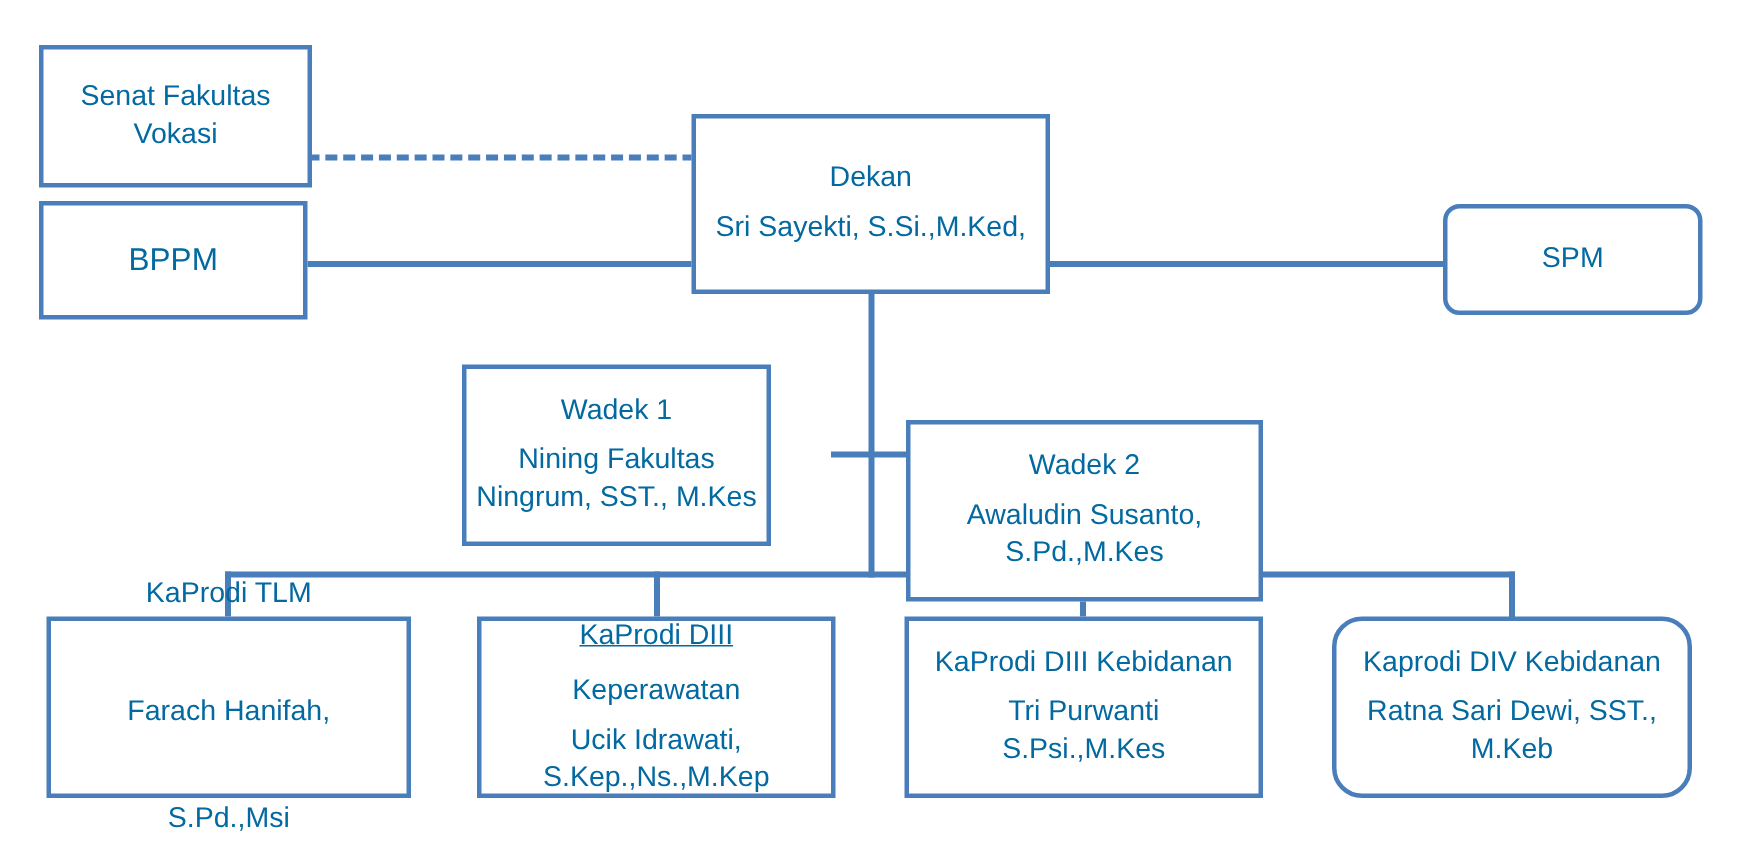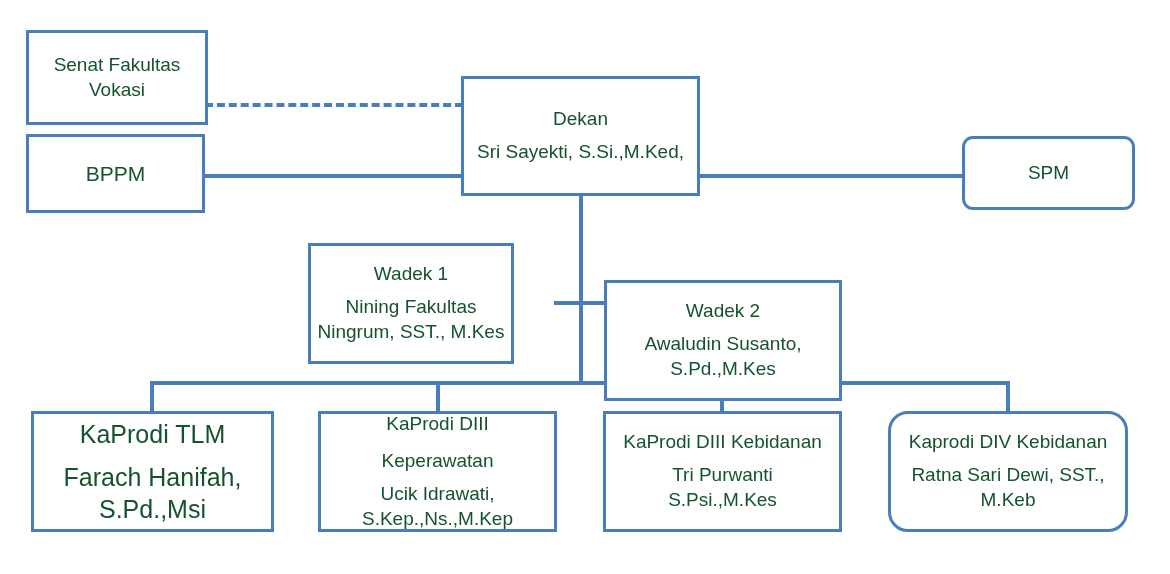"Senat Fakultas" .node { color: #14532d -> #0369a1 }
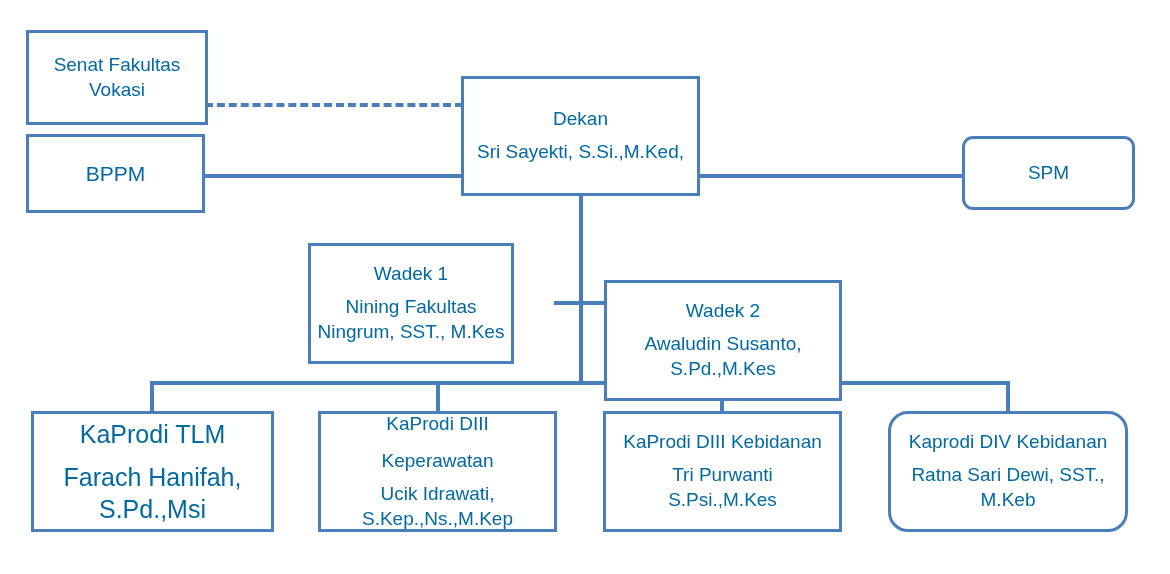"KaProdi TLM" div.node { font-size: 25px -> 19px; gap: none -> 46px }
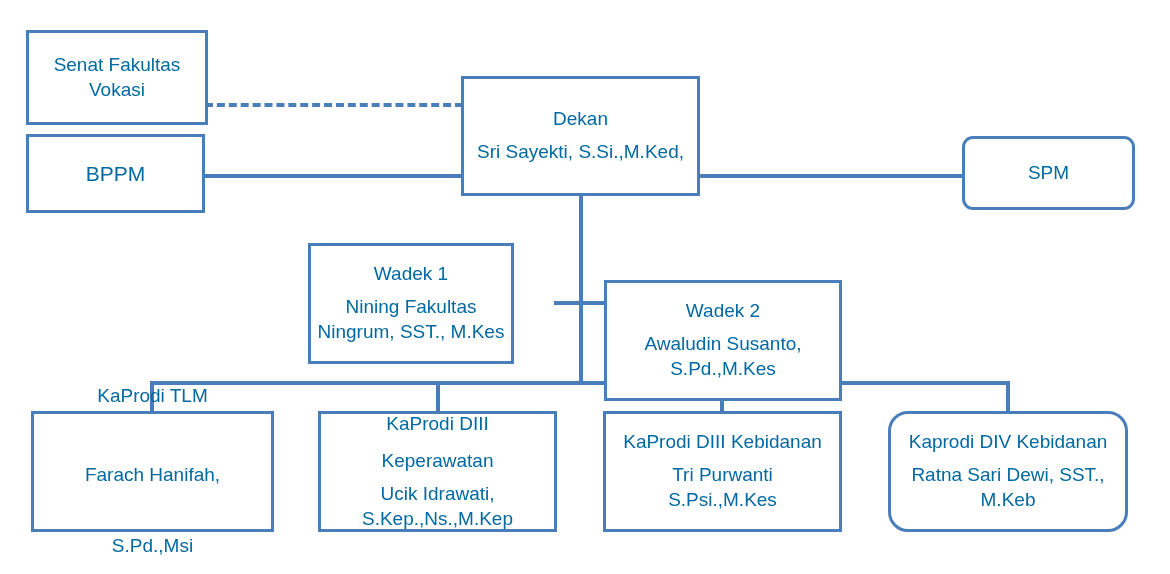"KaProdi DIII" .node .title-line.tight { text-decoration: none -> underline }
